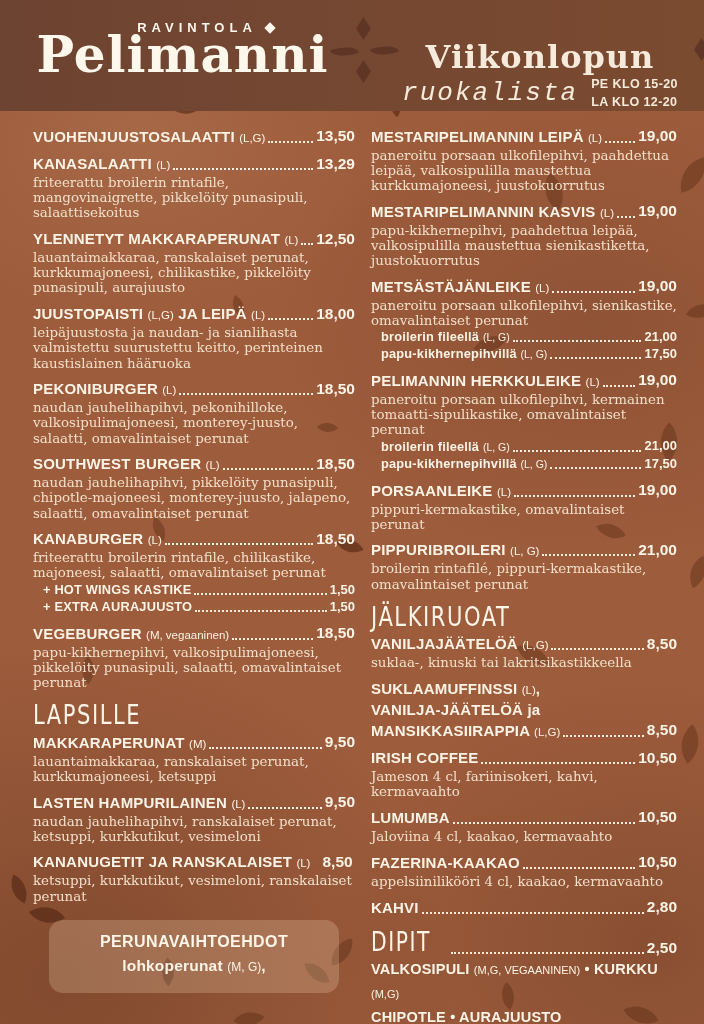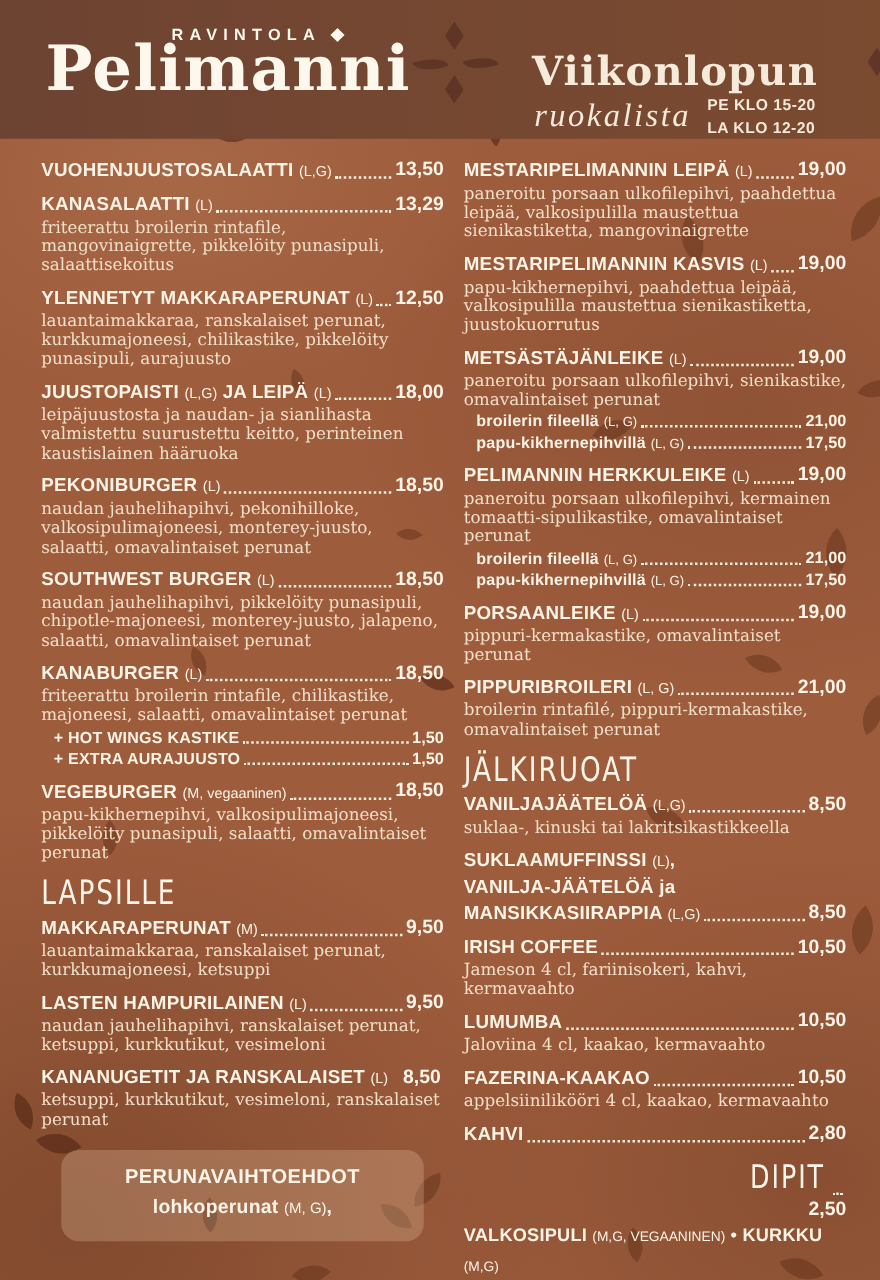"ruokalista" .script-sub { font-family: Liberation Serif, serif -> Liberation Mono, monospace }
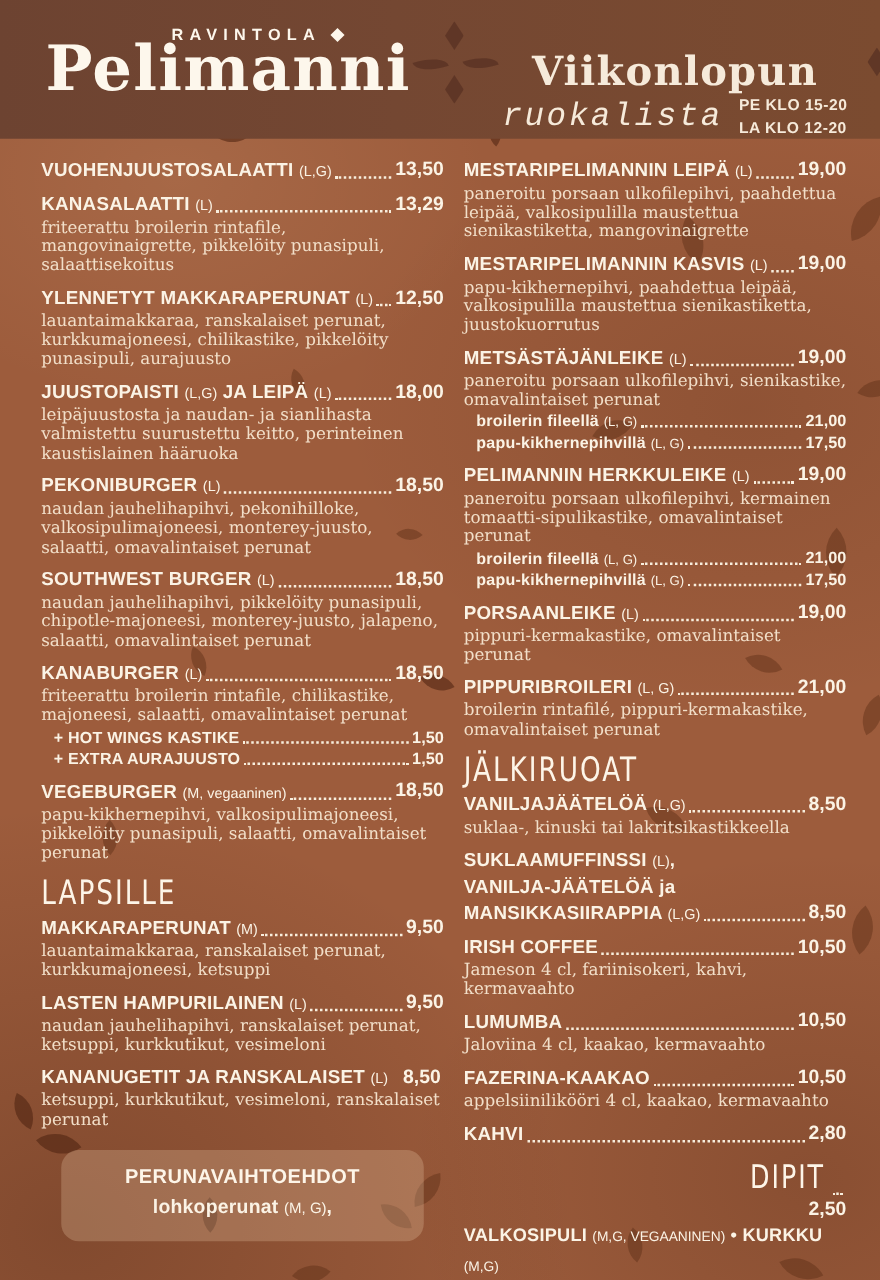"paneroitu porsaan ulkofilepihvi, paahdettua" div.desc { text: sienikastiketta, mangovinaigrette -> kurkkumajoneesi, juustokuorrutus }
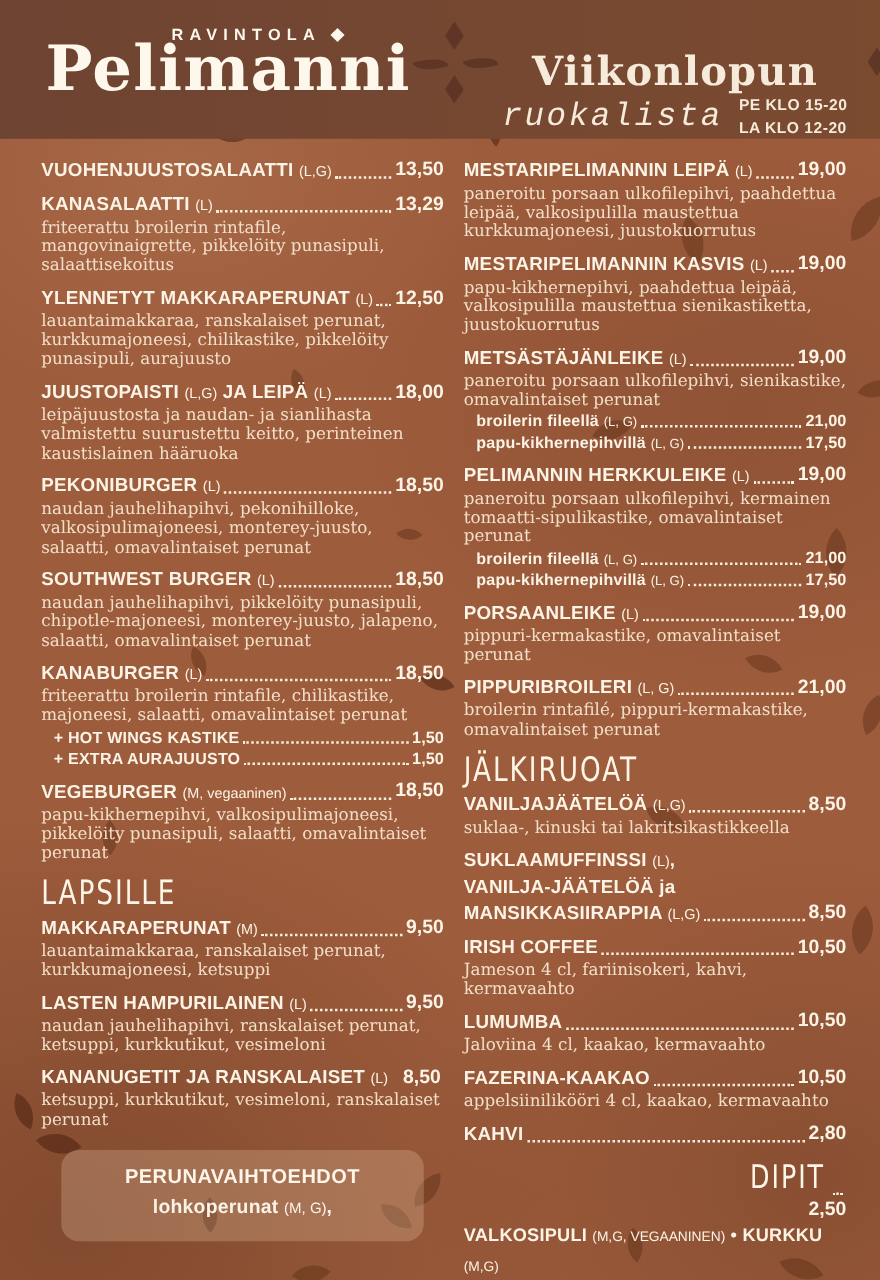"DIPIT" .diprow { flex-direction: column -> none }
